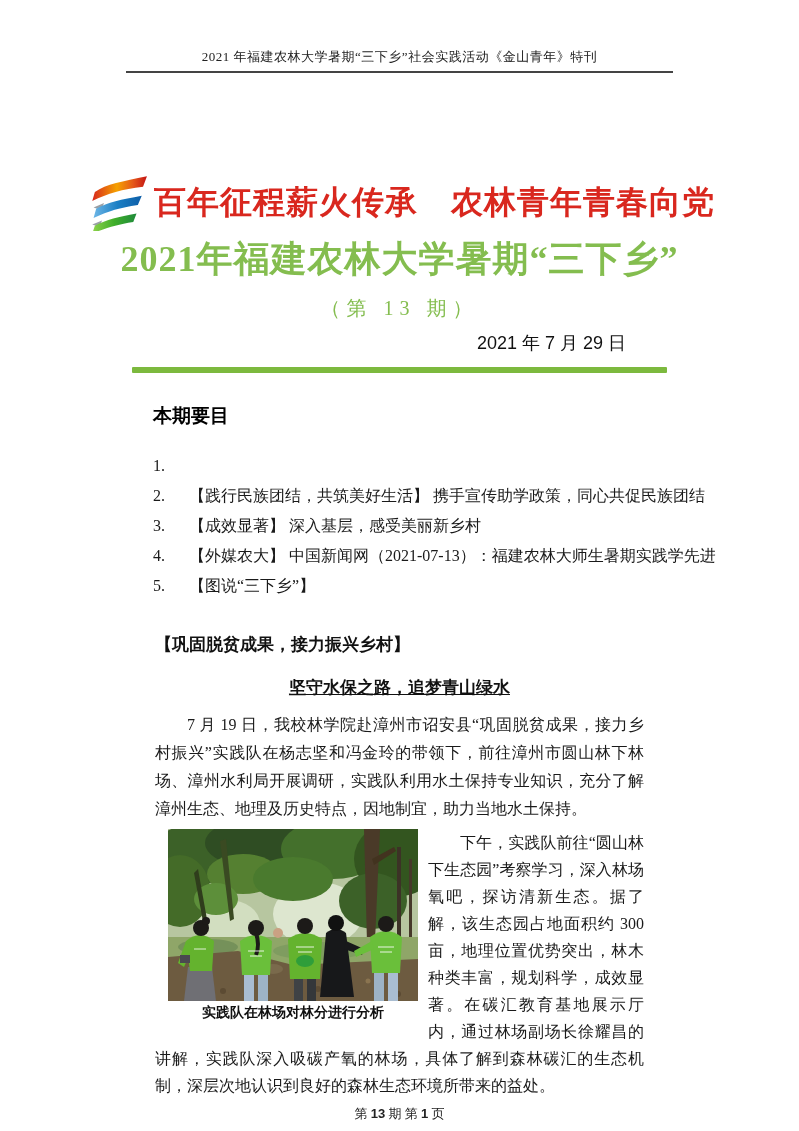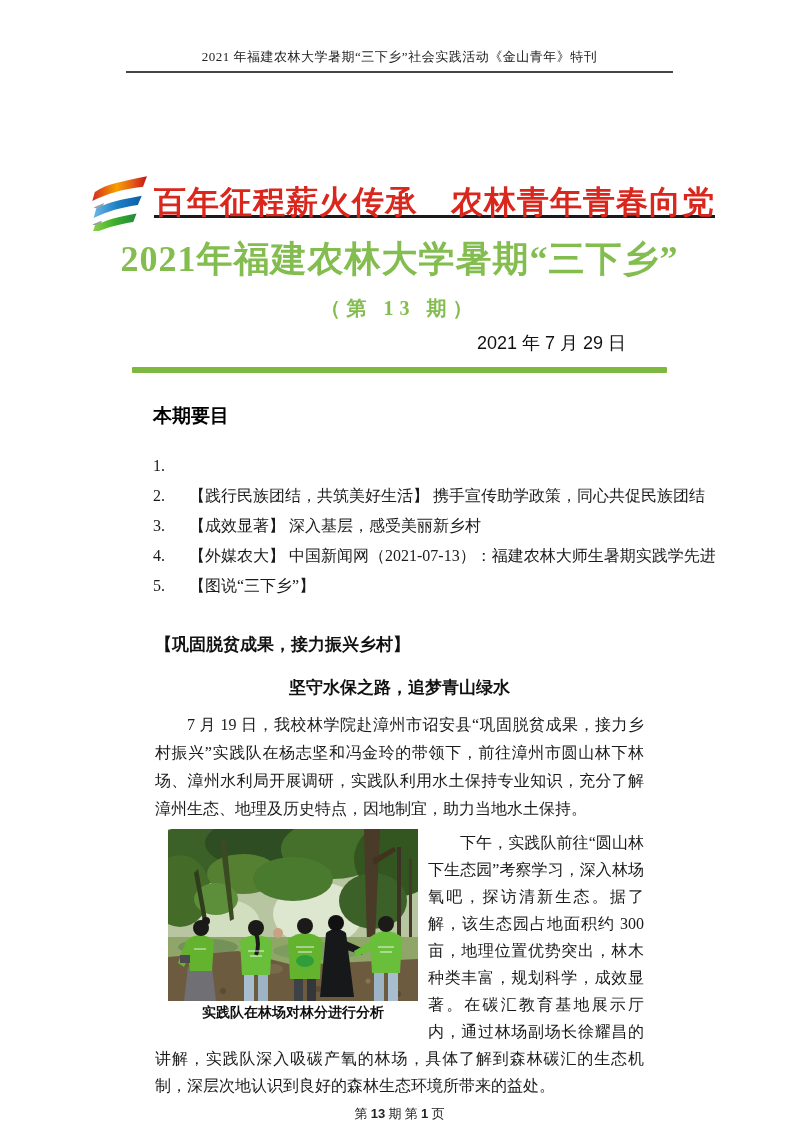"百年征程薪火传承 农林青年青春向党" .slogan-row { text-decoration: underline -> none }
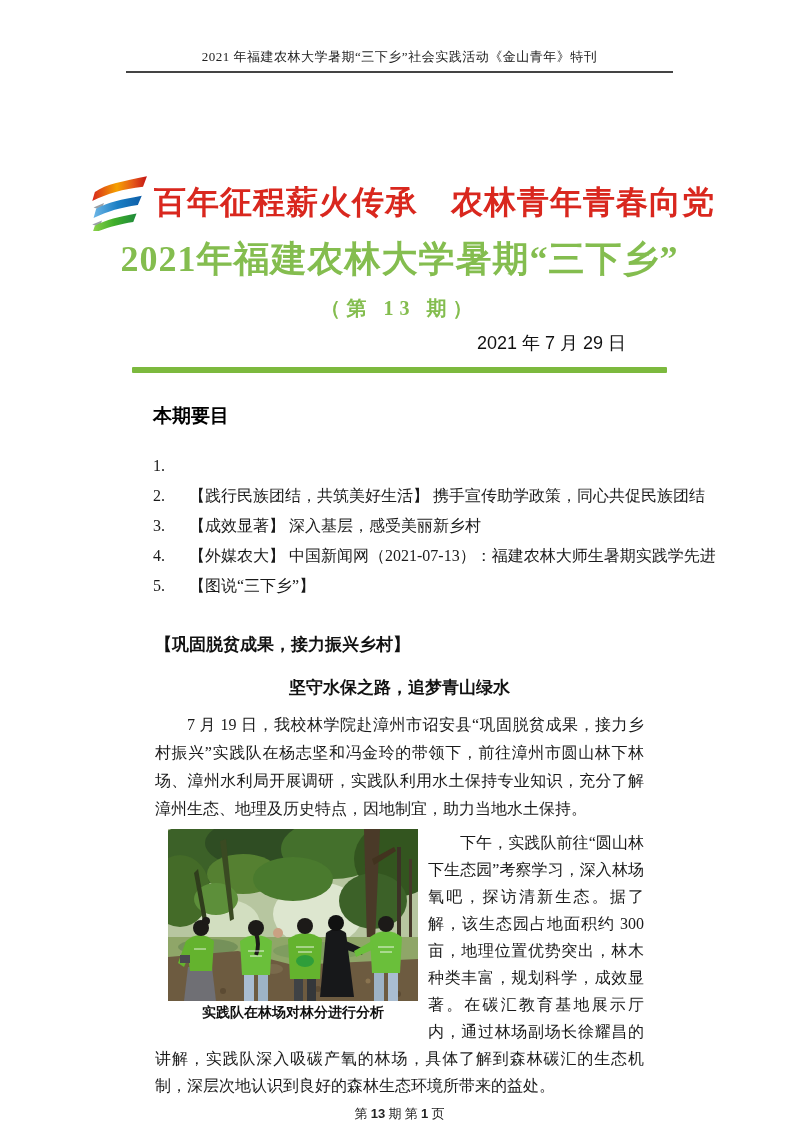"（第 13 期）" .issue-line { font-weight: bold -> normal }
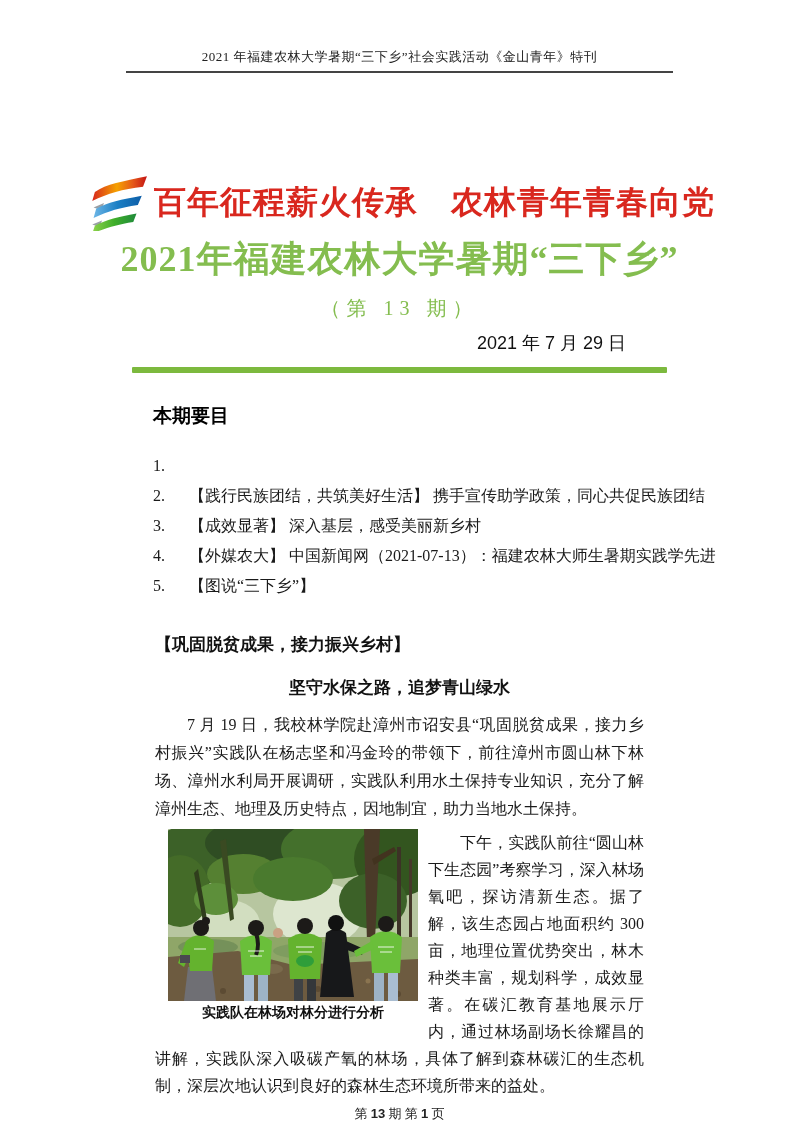"坚守水保之路，追梦青山绿水" .article-subtitle { text-decoration: none -> underline }
